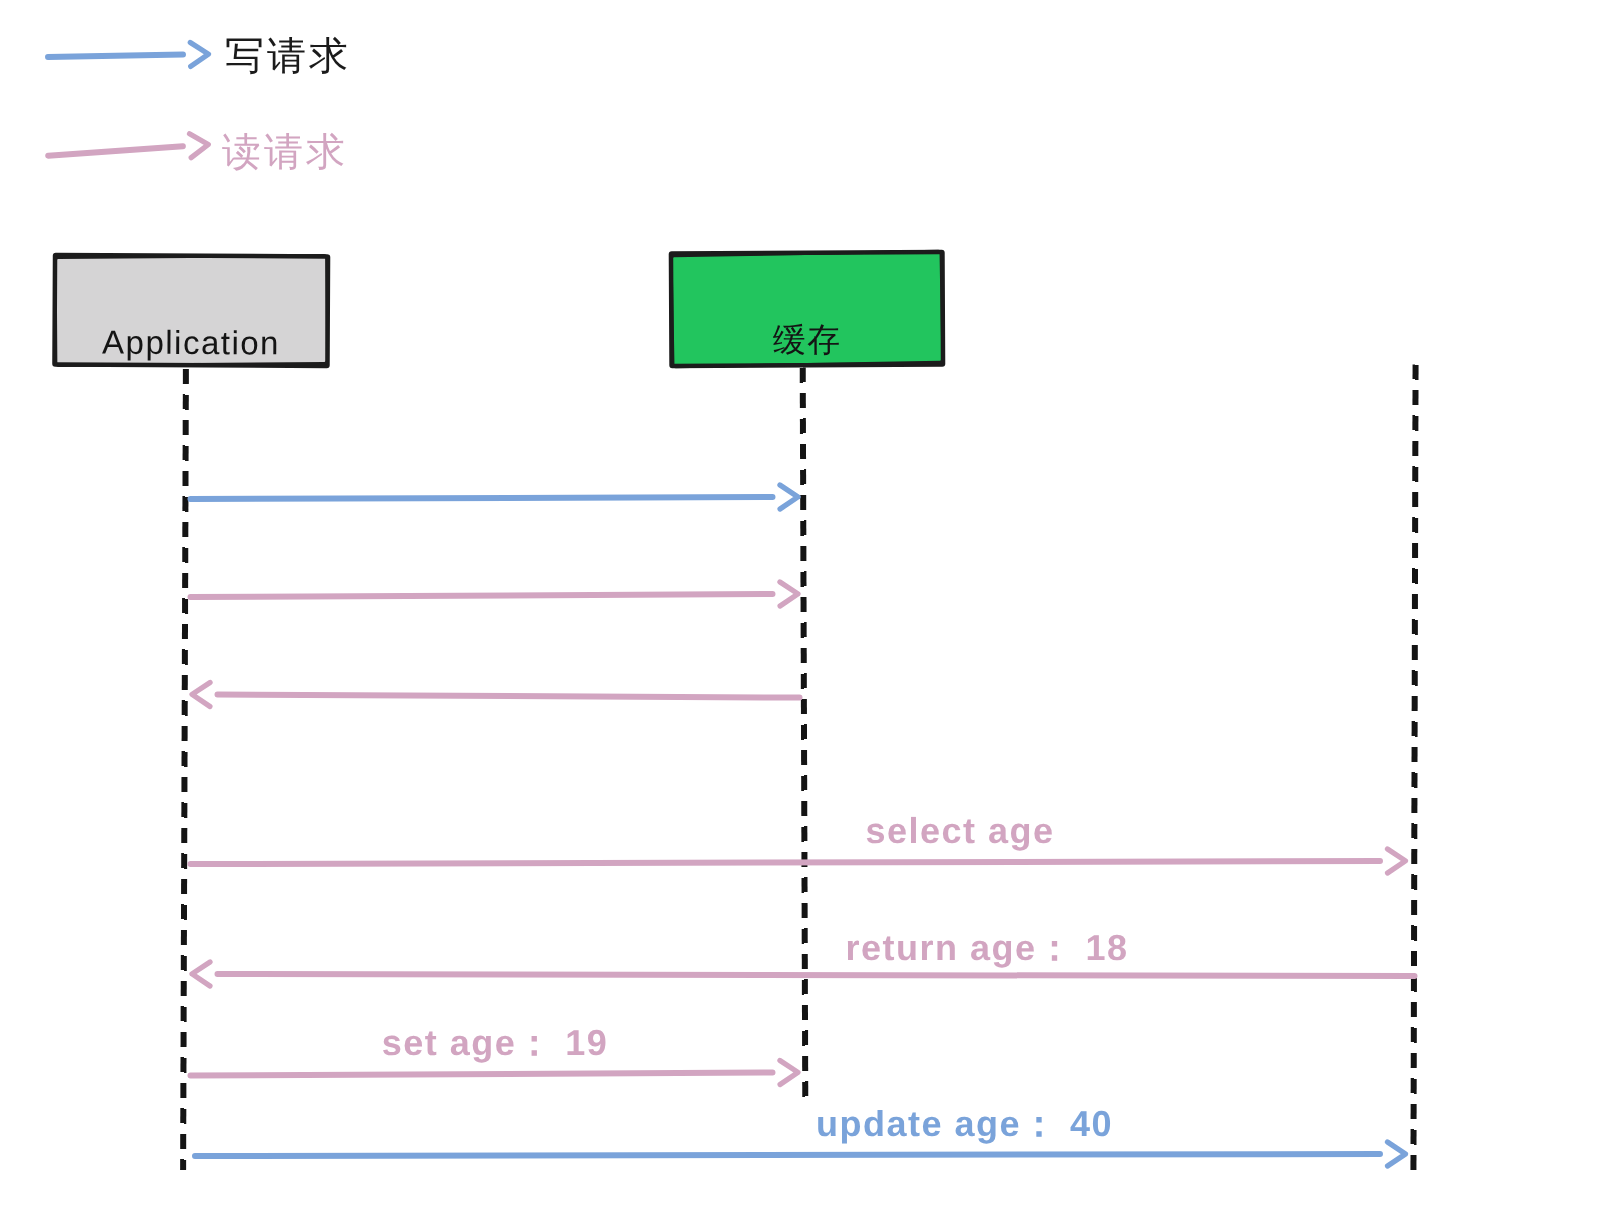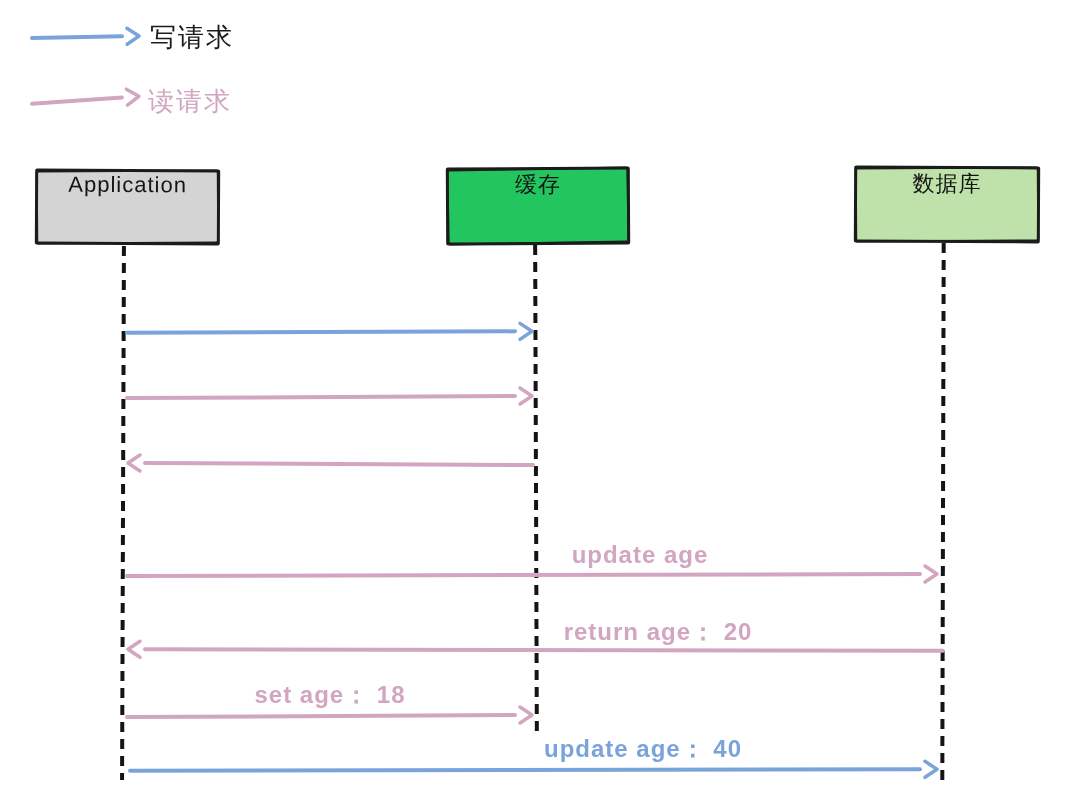"Application" .actor { align-items: flex-start -> flex-end }
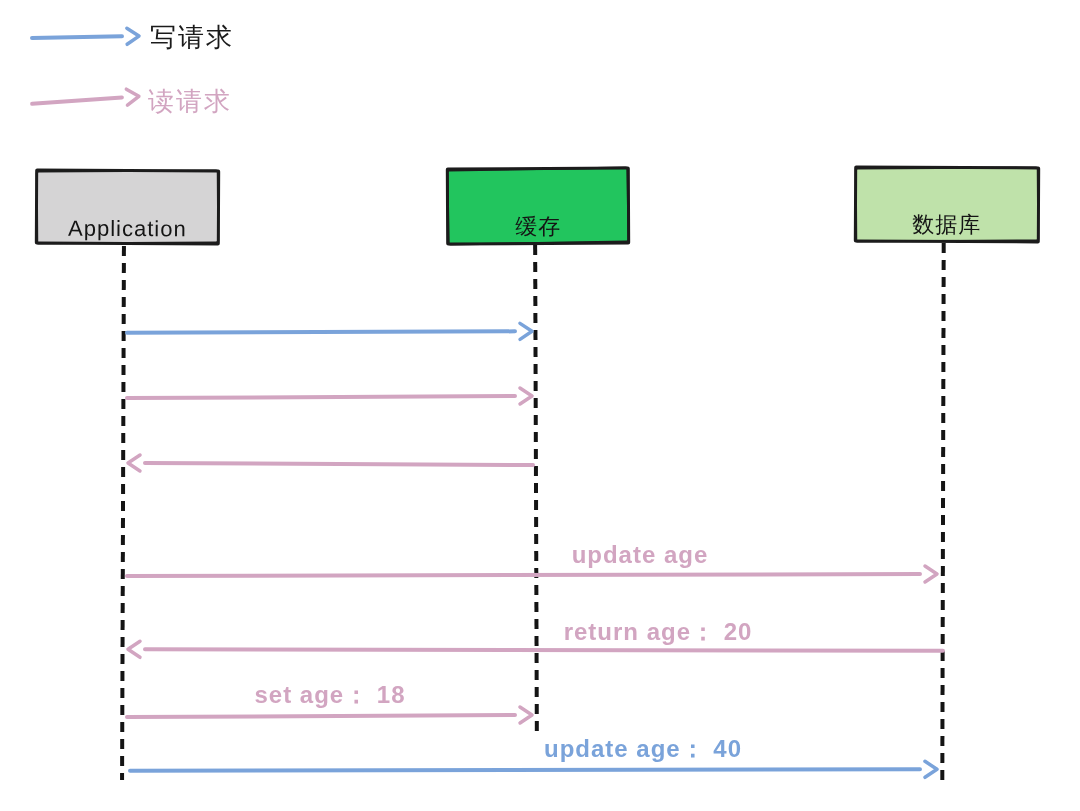"数据库" div.actor { html: <div> <span>数据库</span> </div> -> none }
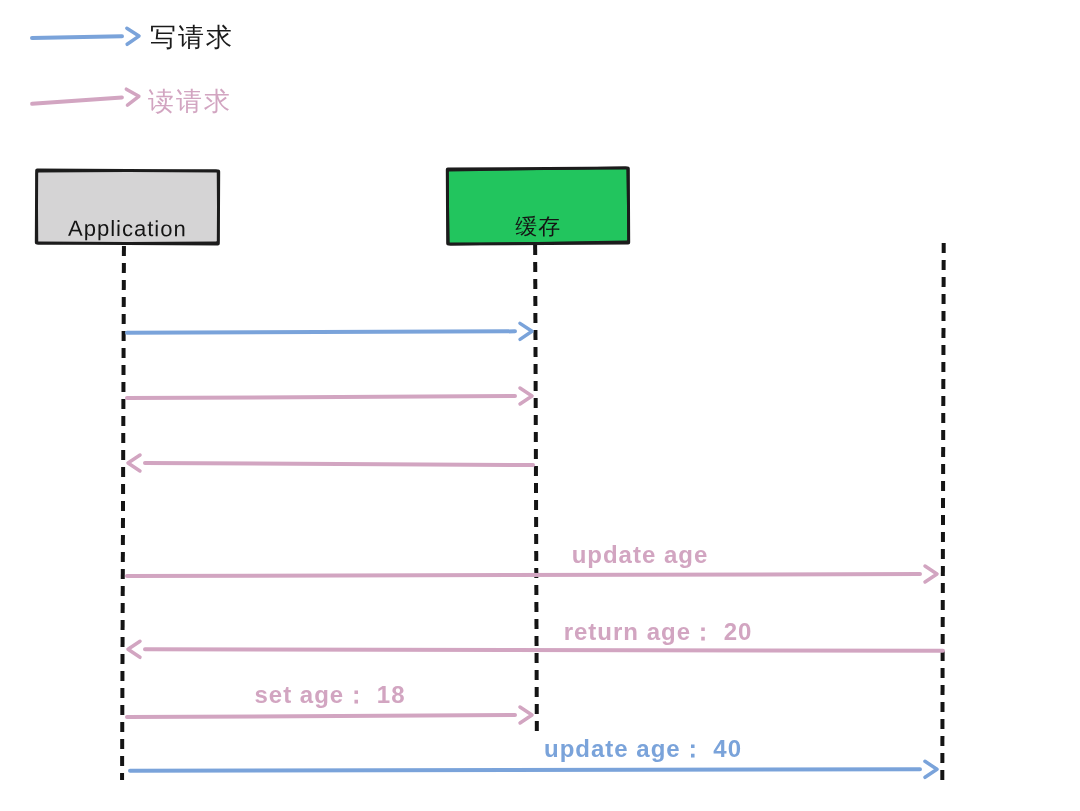"update age" div.msg-label { text: update -> select }
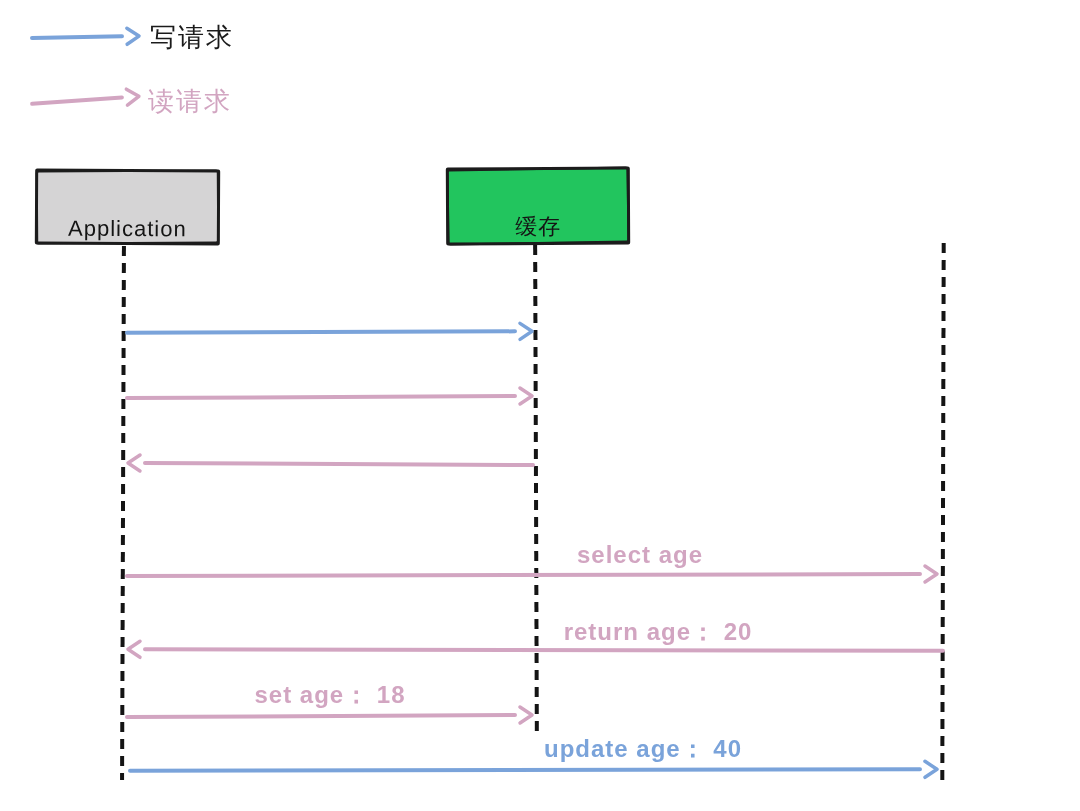"return age： 20" div.msg-label { text: 20 -> 18 }
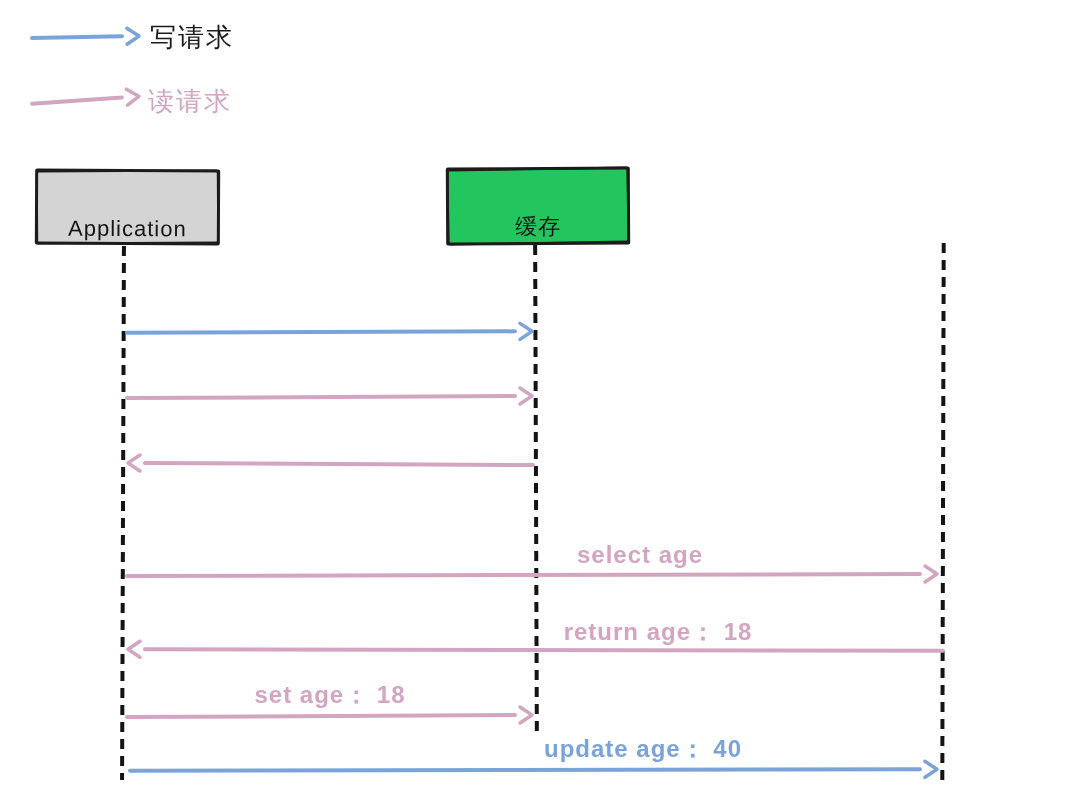"set age： 18" div.msg-label { text: 18 -> 19 }
